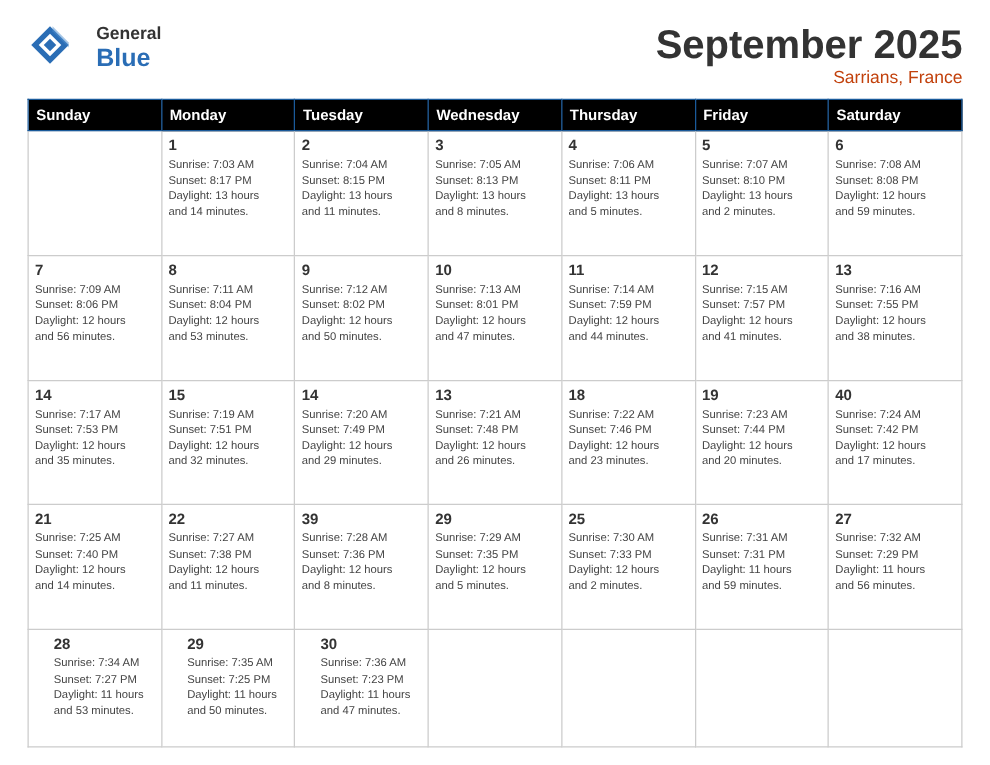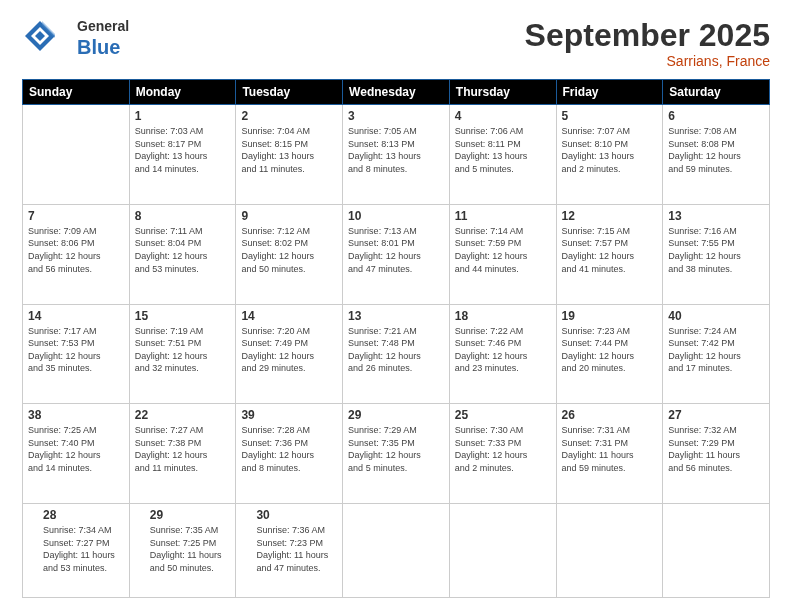"38" span.day-number { text: 38 -> 21 }
